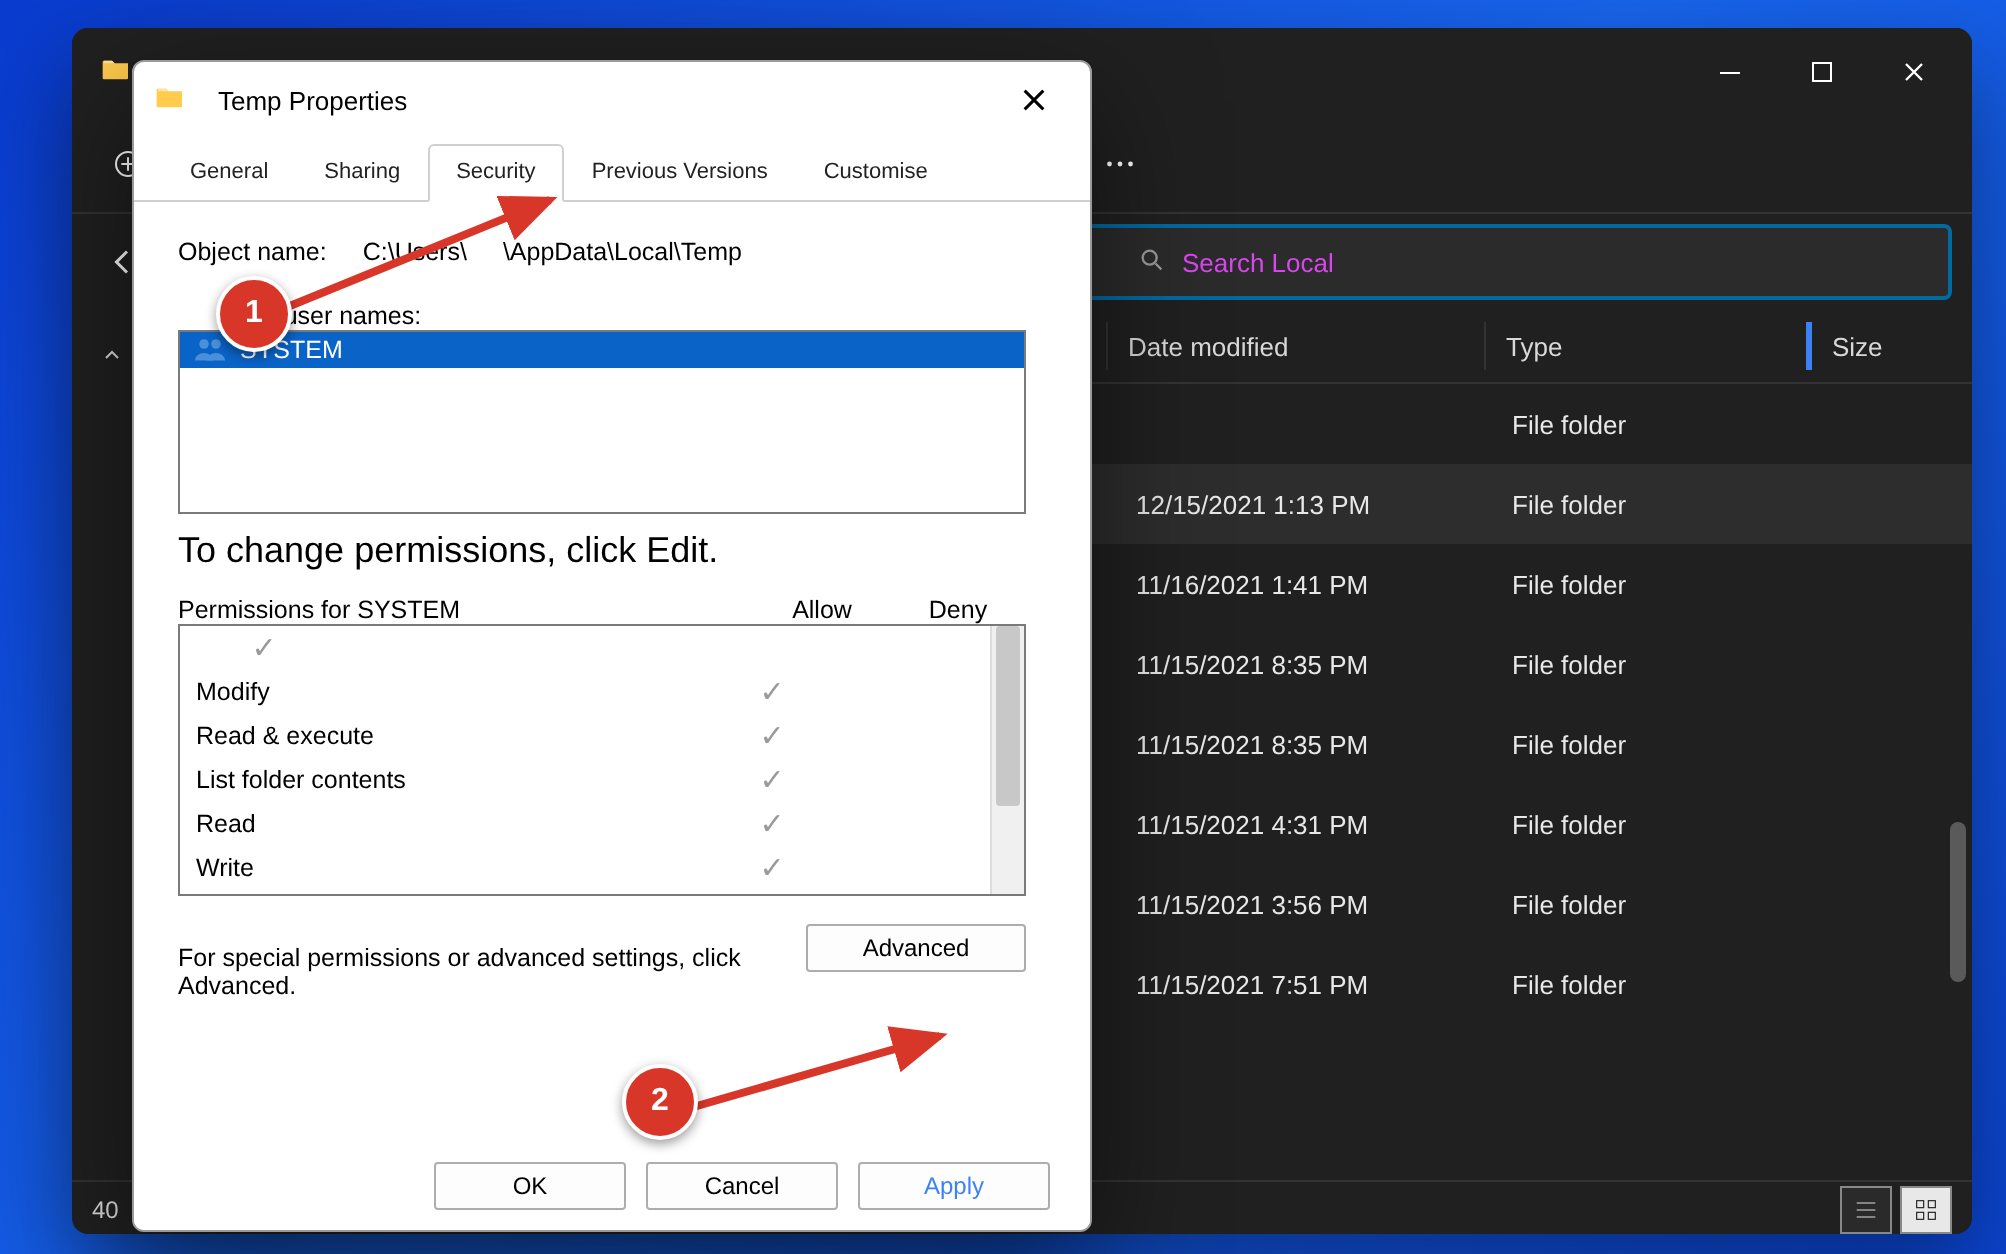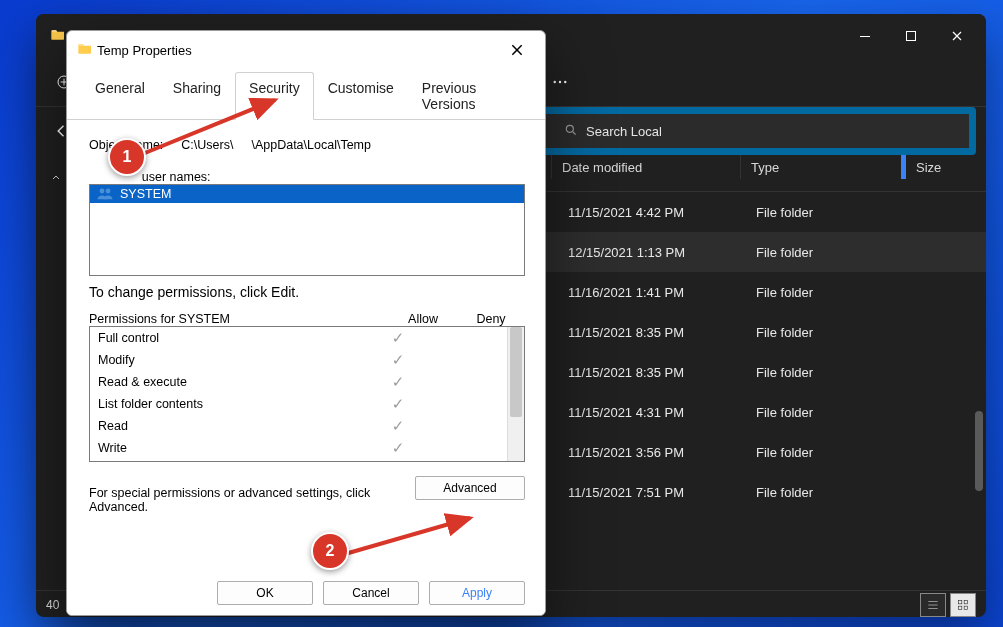"Temp Properties" span { margin-left: 4px -> 16px }
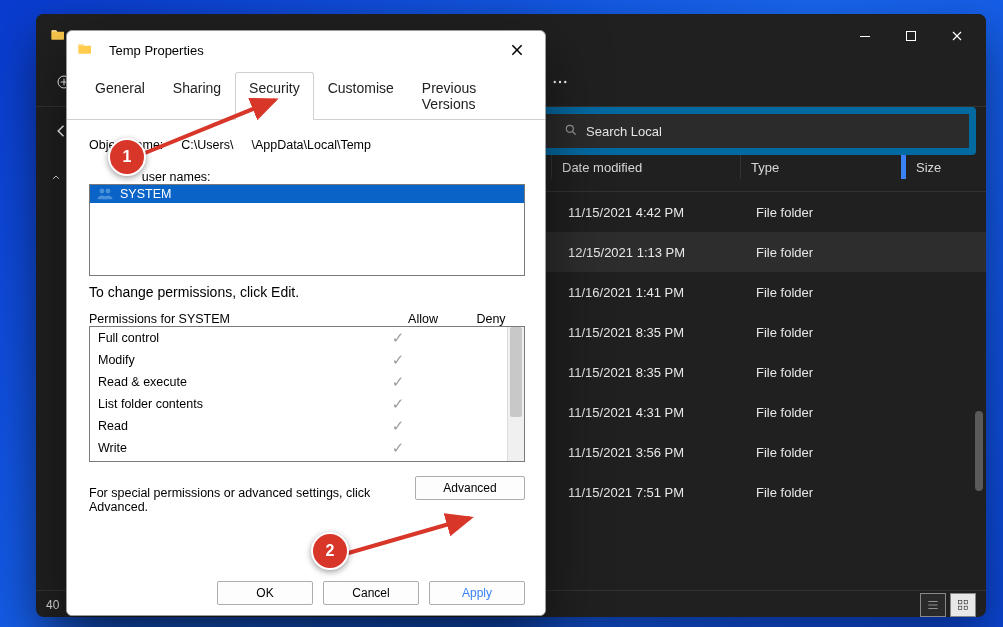"General" .tab { font-size: 14px -> 11px }
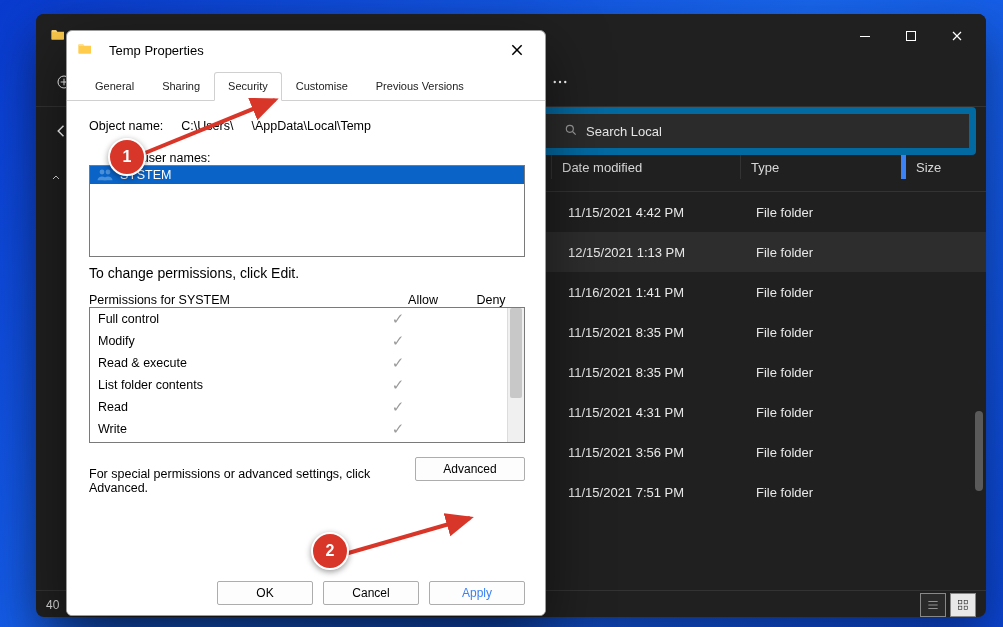"Customise" div.tab { order: before "Previous Versions" -> after "Previous Versions" }
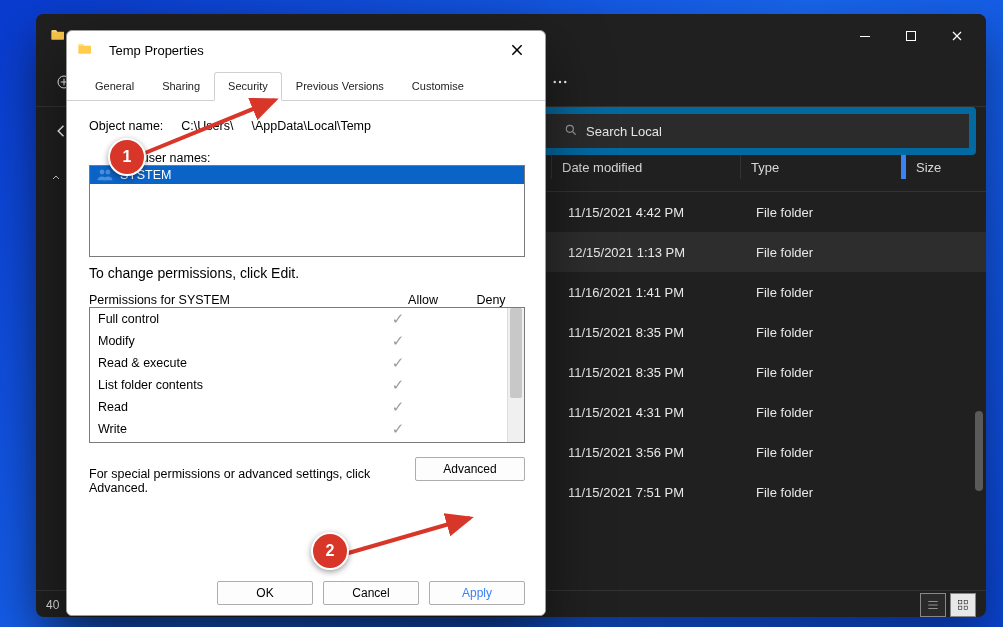"Object name:" .dlg-body { padding: 10px 20px 8px 22px -> 10px 32px 8px 22px }
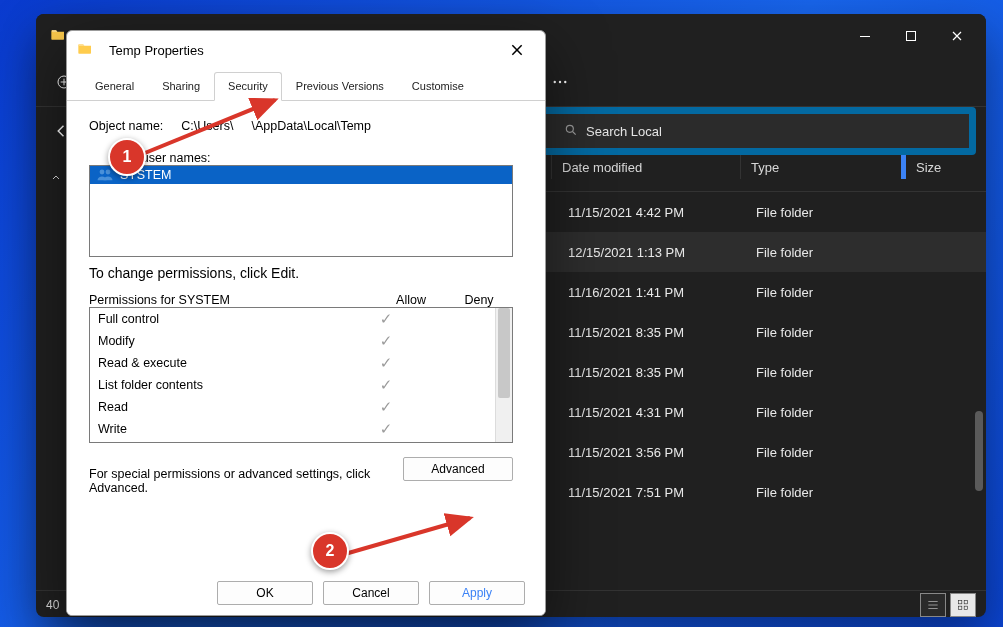"Search Local" .searchbox { border: 7px solid #0369a1 -> 2px solid #0369a1; color: #e5e5e5 -> #d946ef }
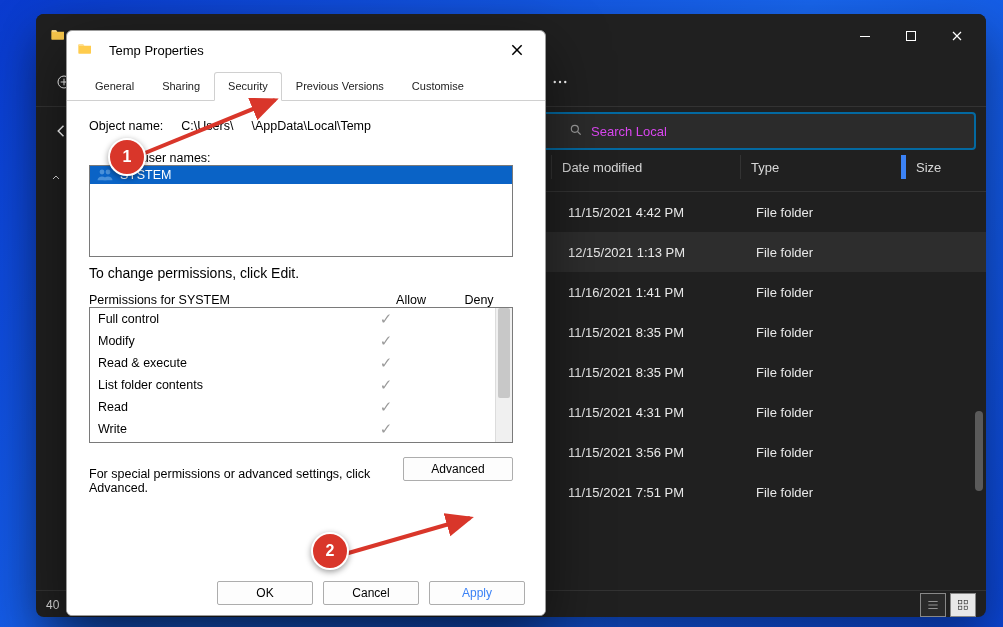"Date modified" .cols { align-items: flex-start -> center }
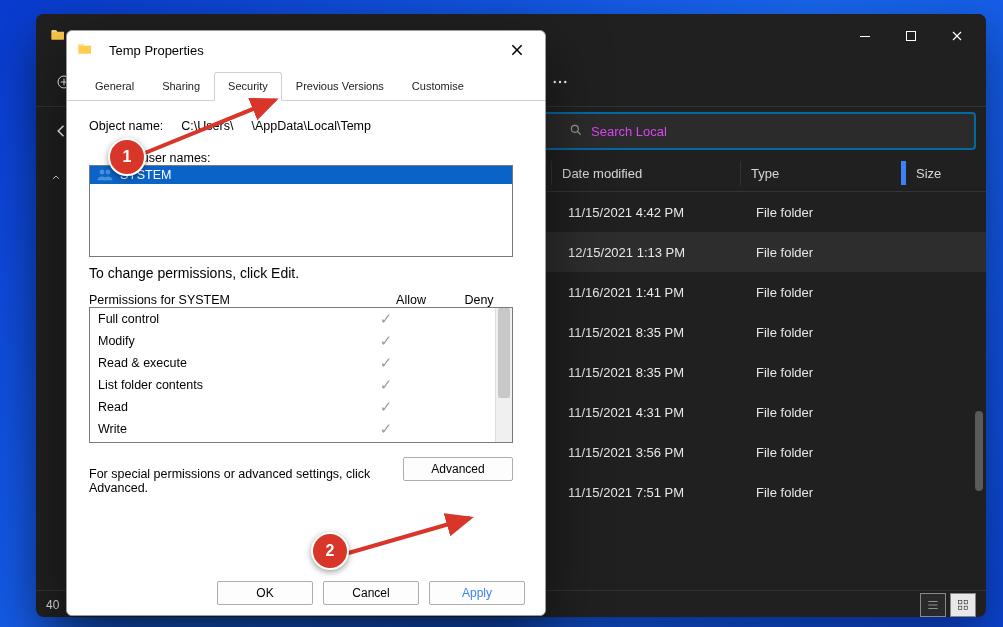"Size" .col-size { border-left: 5px solid #3b82f6 -> 3px solid #3b82f6 }
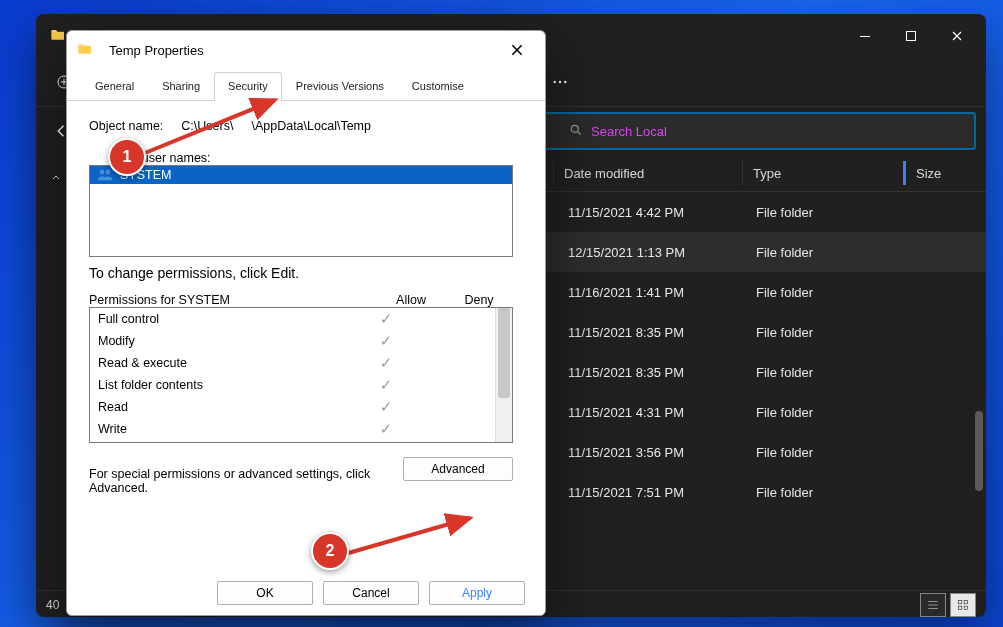"11/15/2021 4:42 PM" div.r-date { html: <div>11/15/2021 4:42 PM</div> -> none }
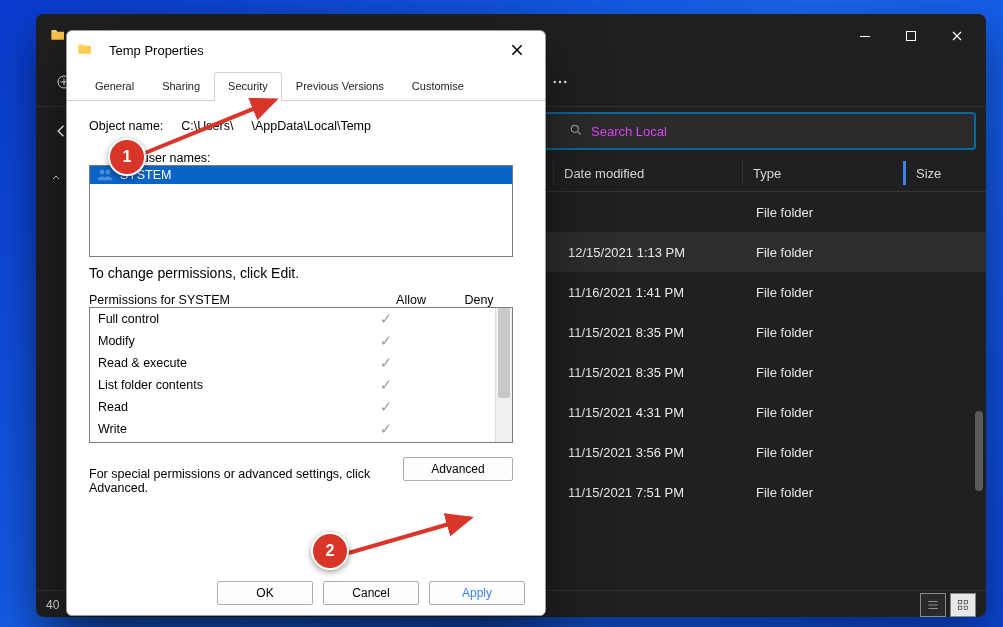"To change permissions, click Edit." span { font-size: 14px -> 18px }
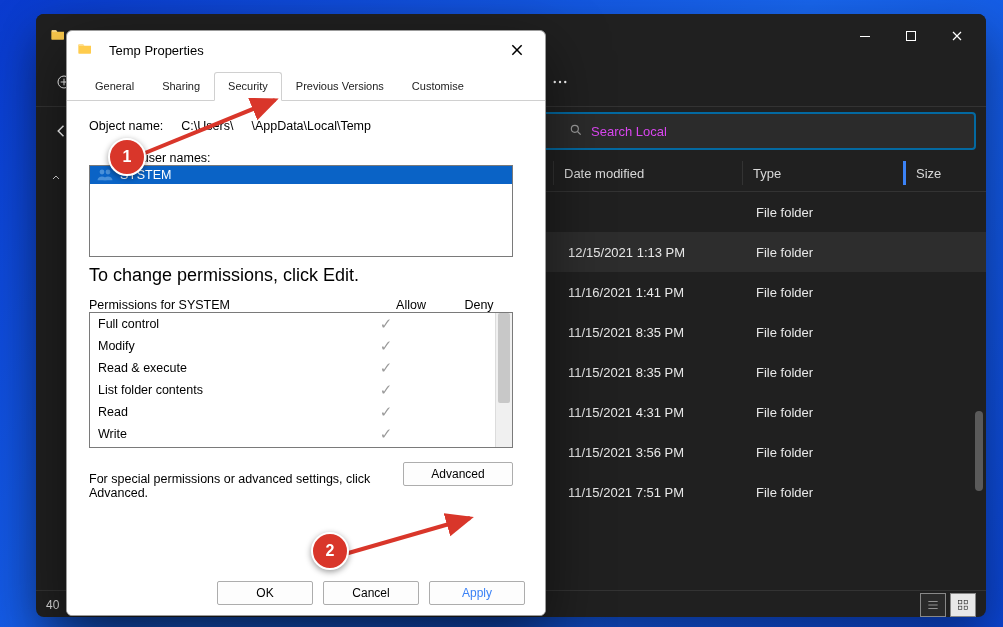"Full control" span.pname { html: <span>Full control</span> -> none }
